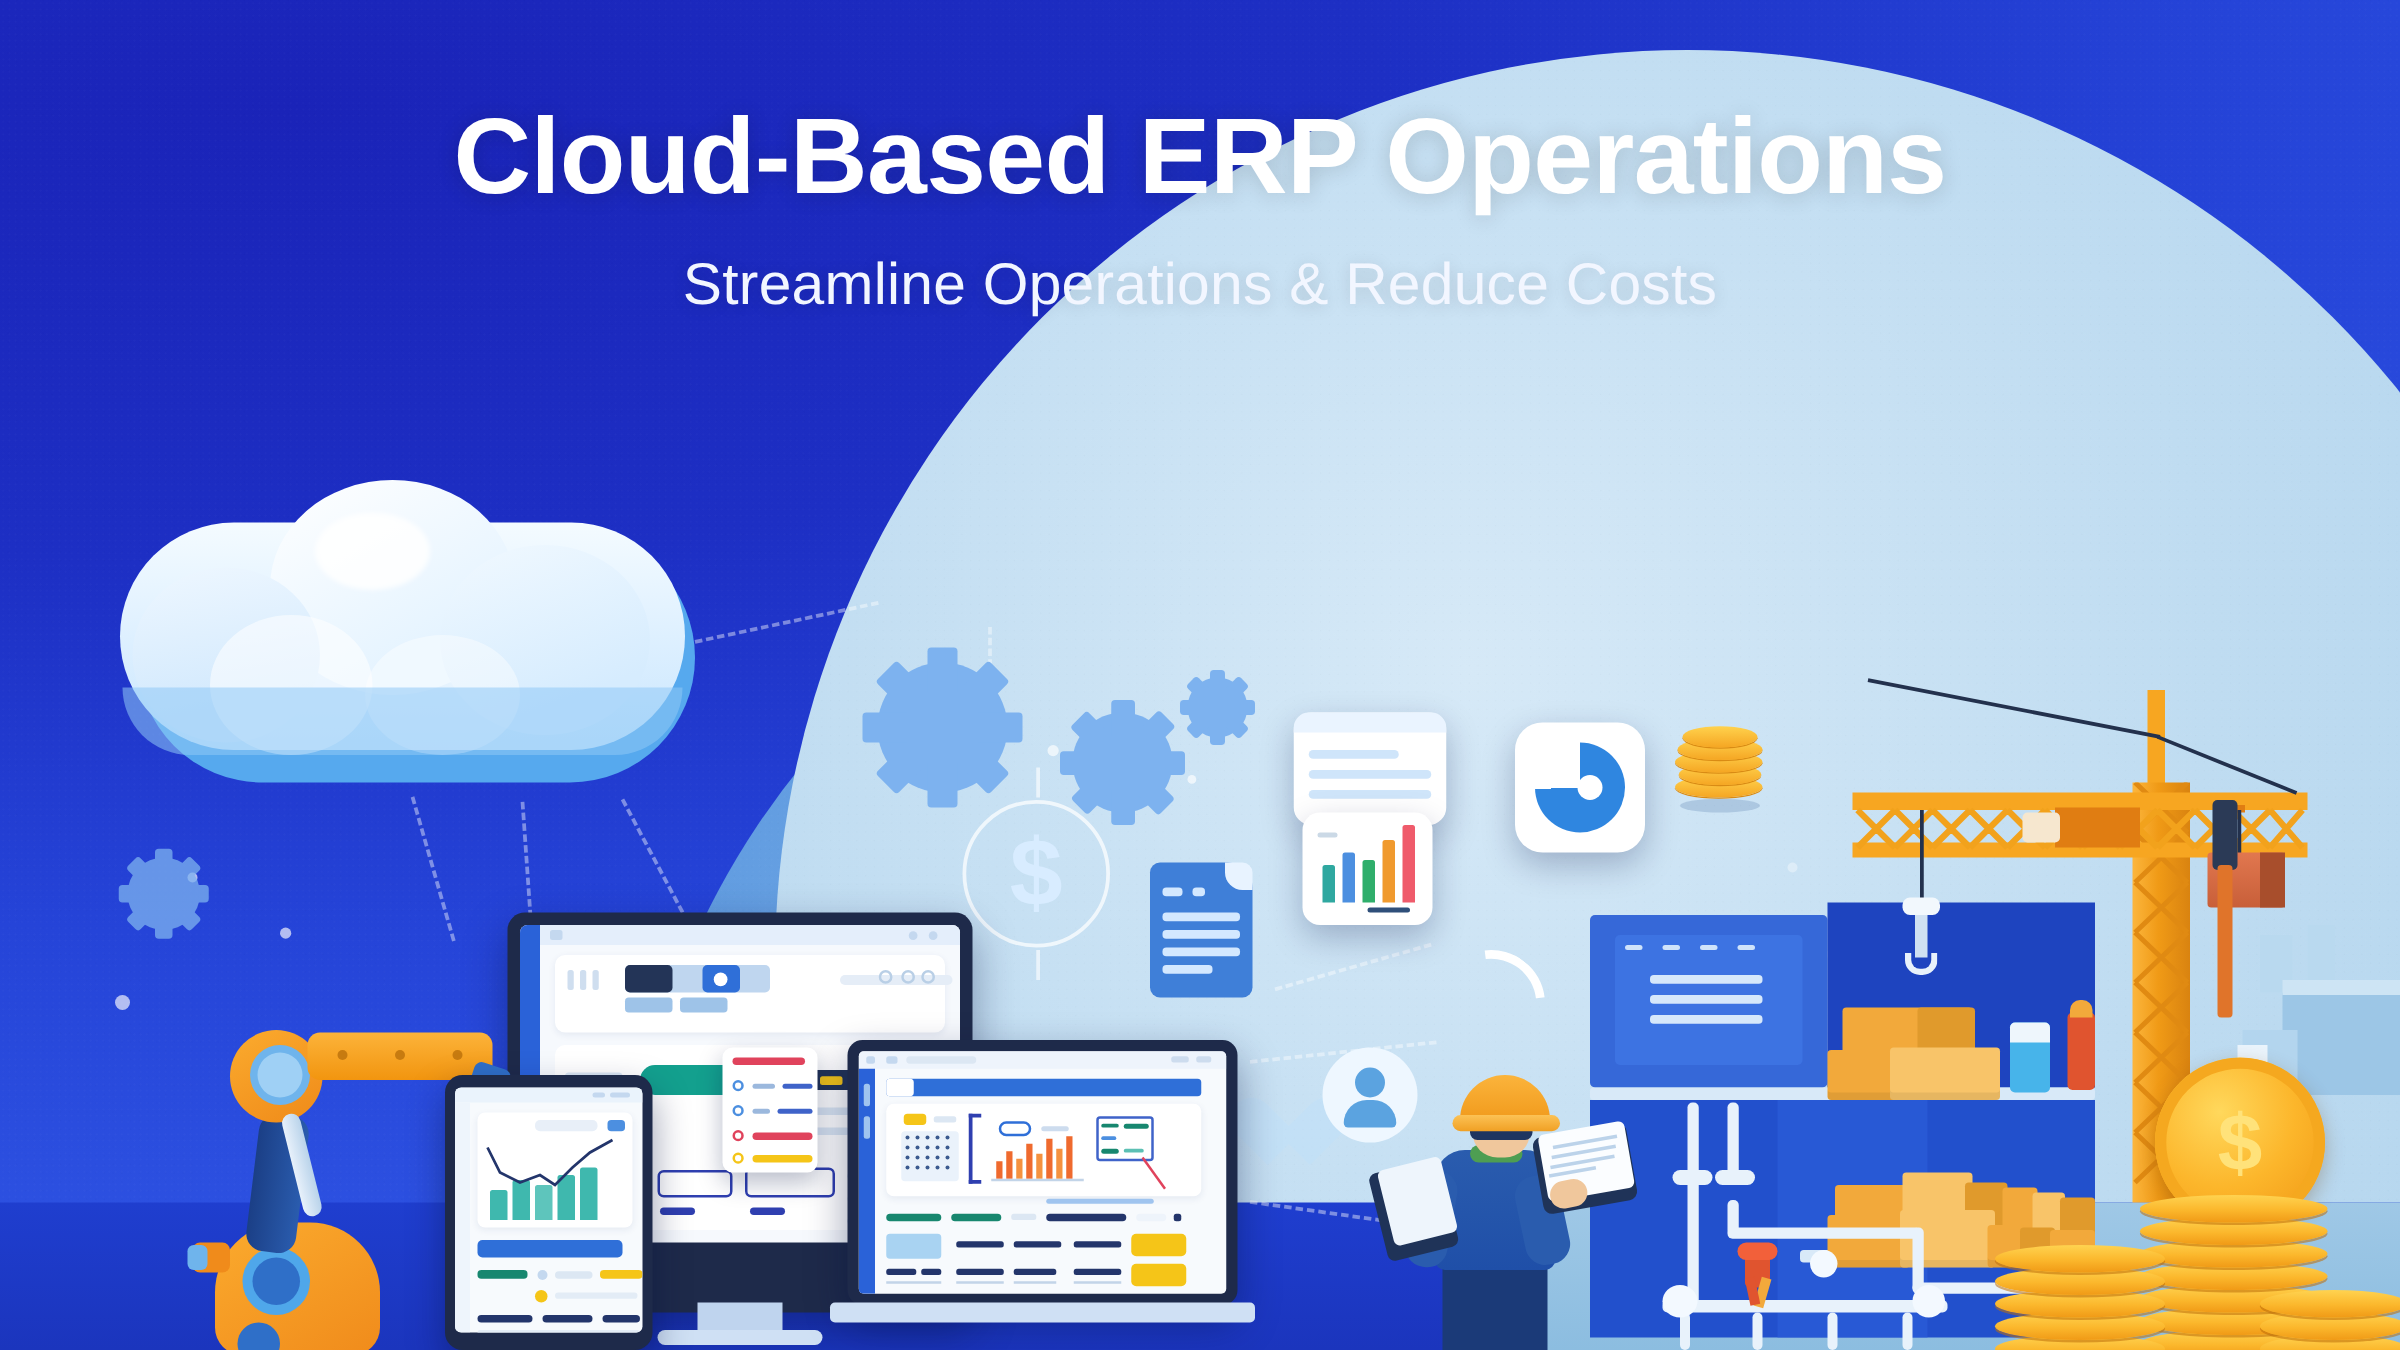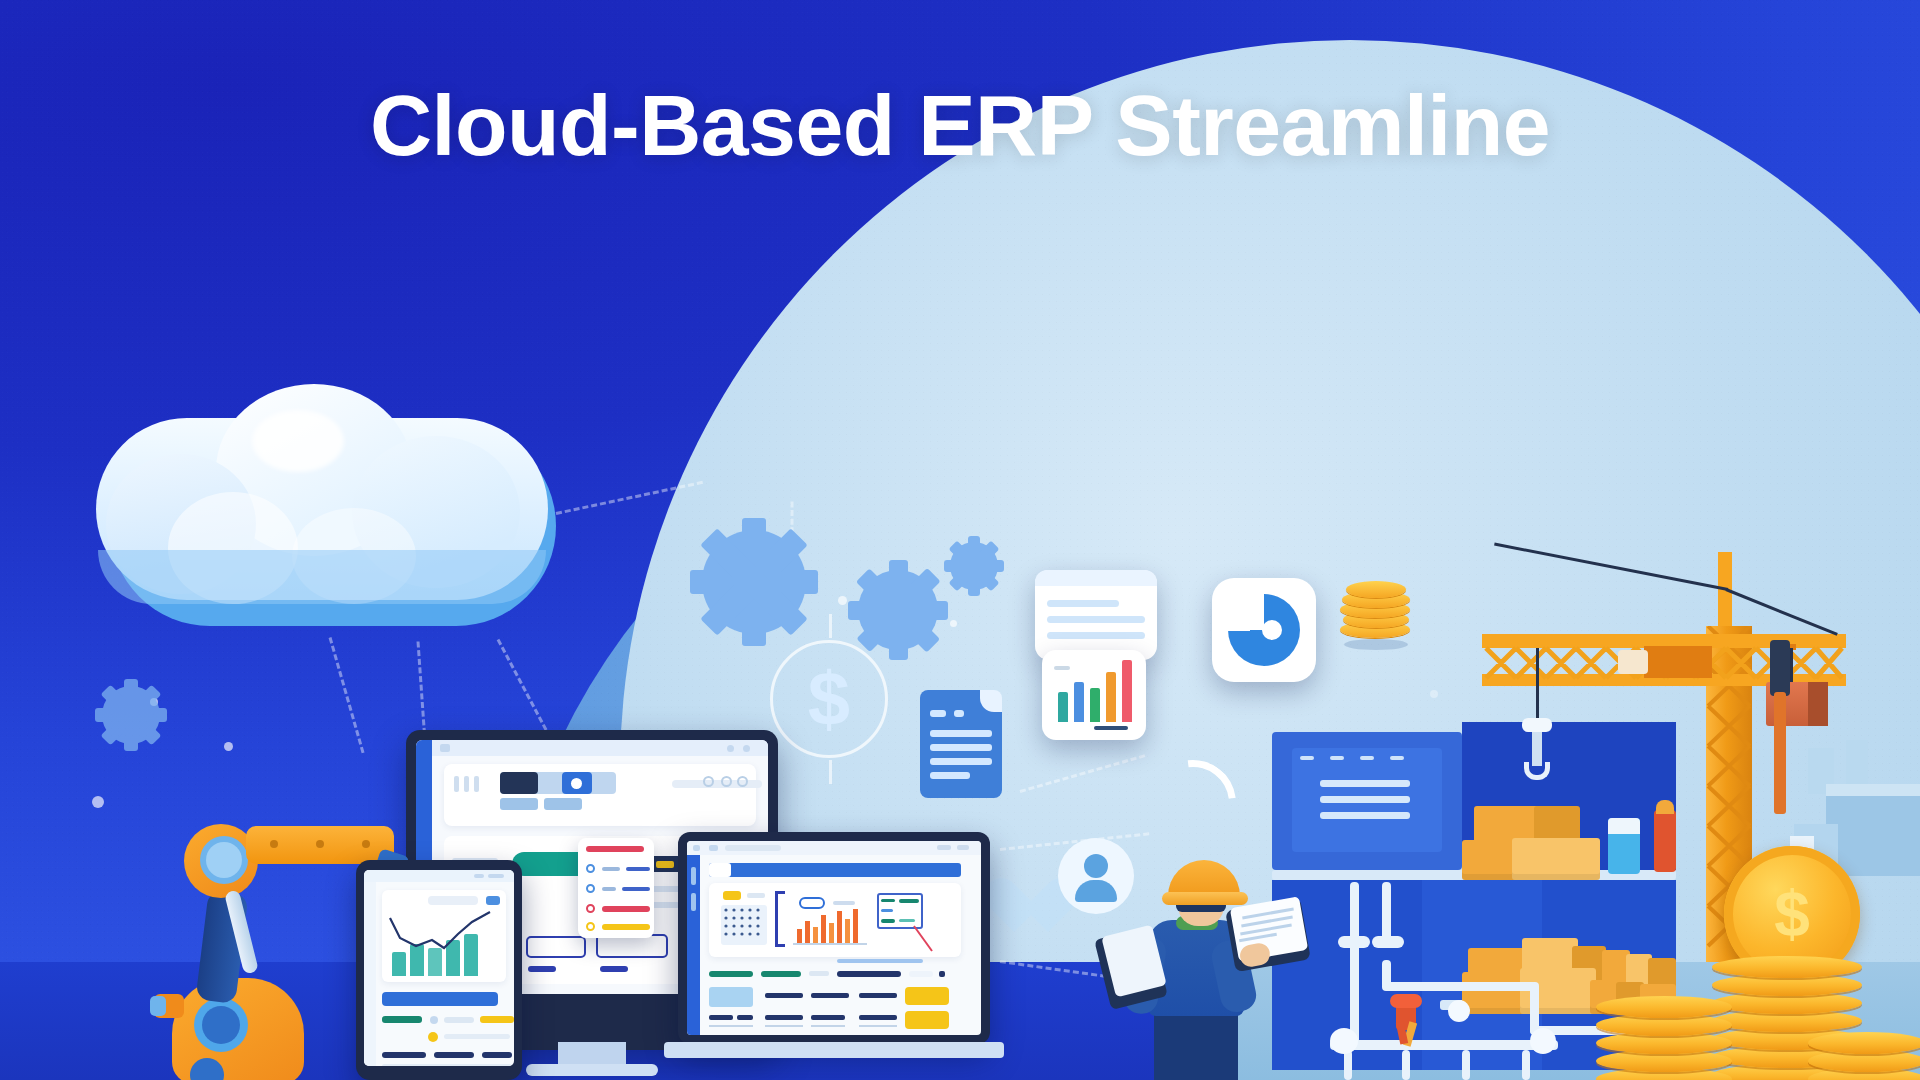"Cloud-Based ERP Streamline" div.h-line { text: Streamline -> Operations }
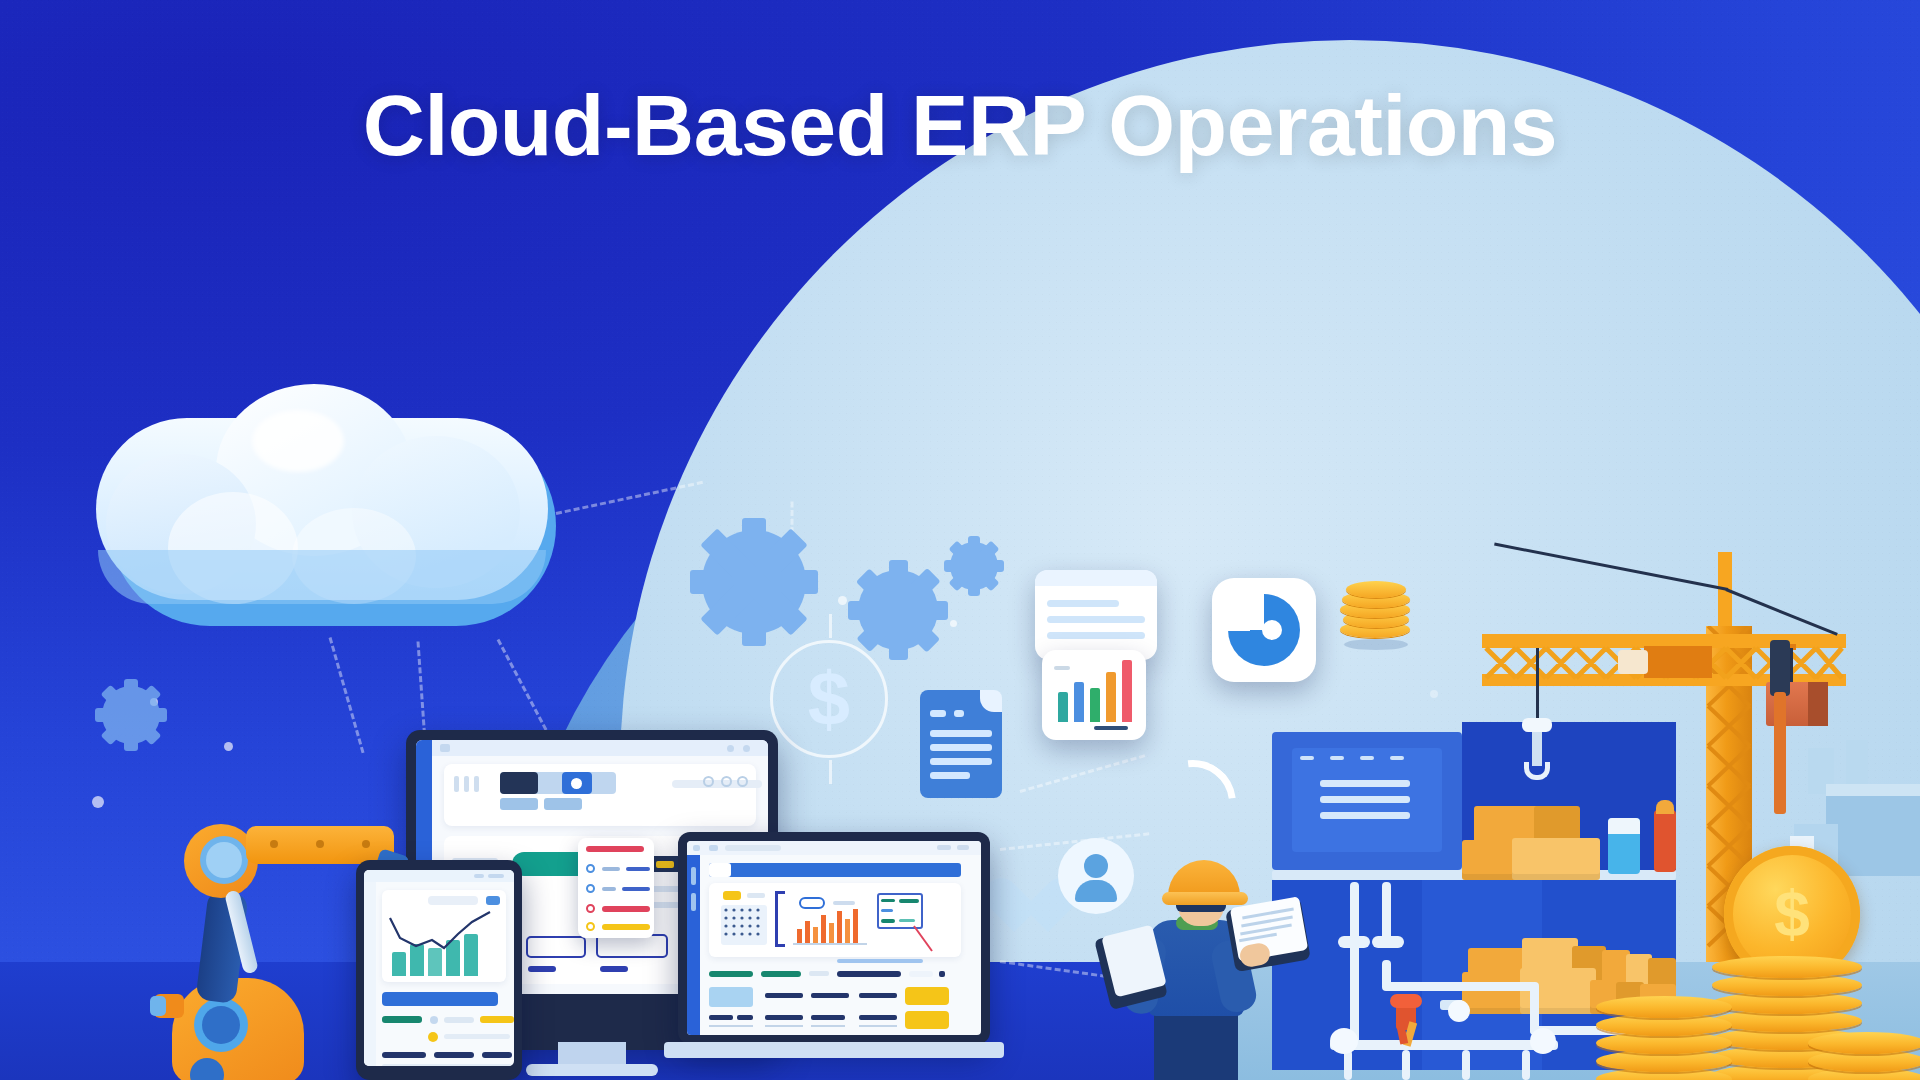"Streamline Operations & Reduce Costs" div.sub { html: none -> <div>Streamline Operations &amp; Reduce Costs</div> }
